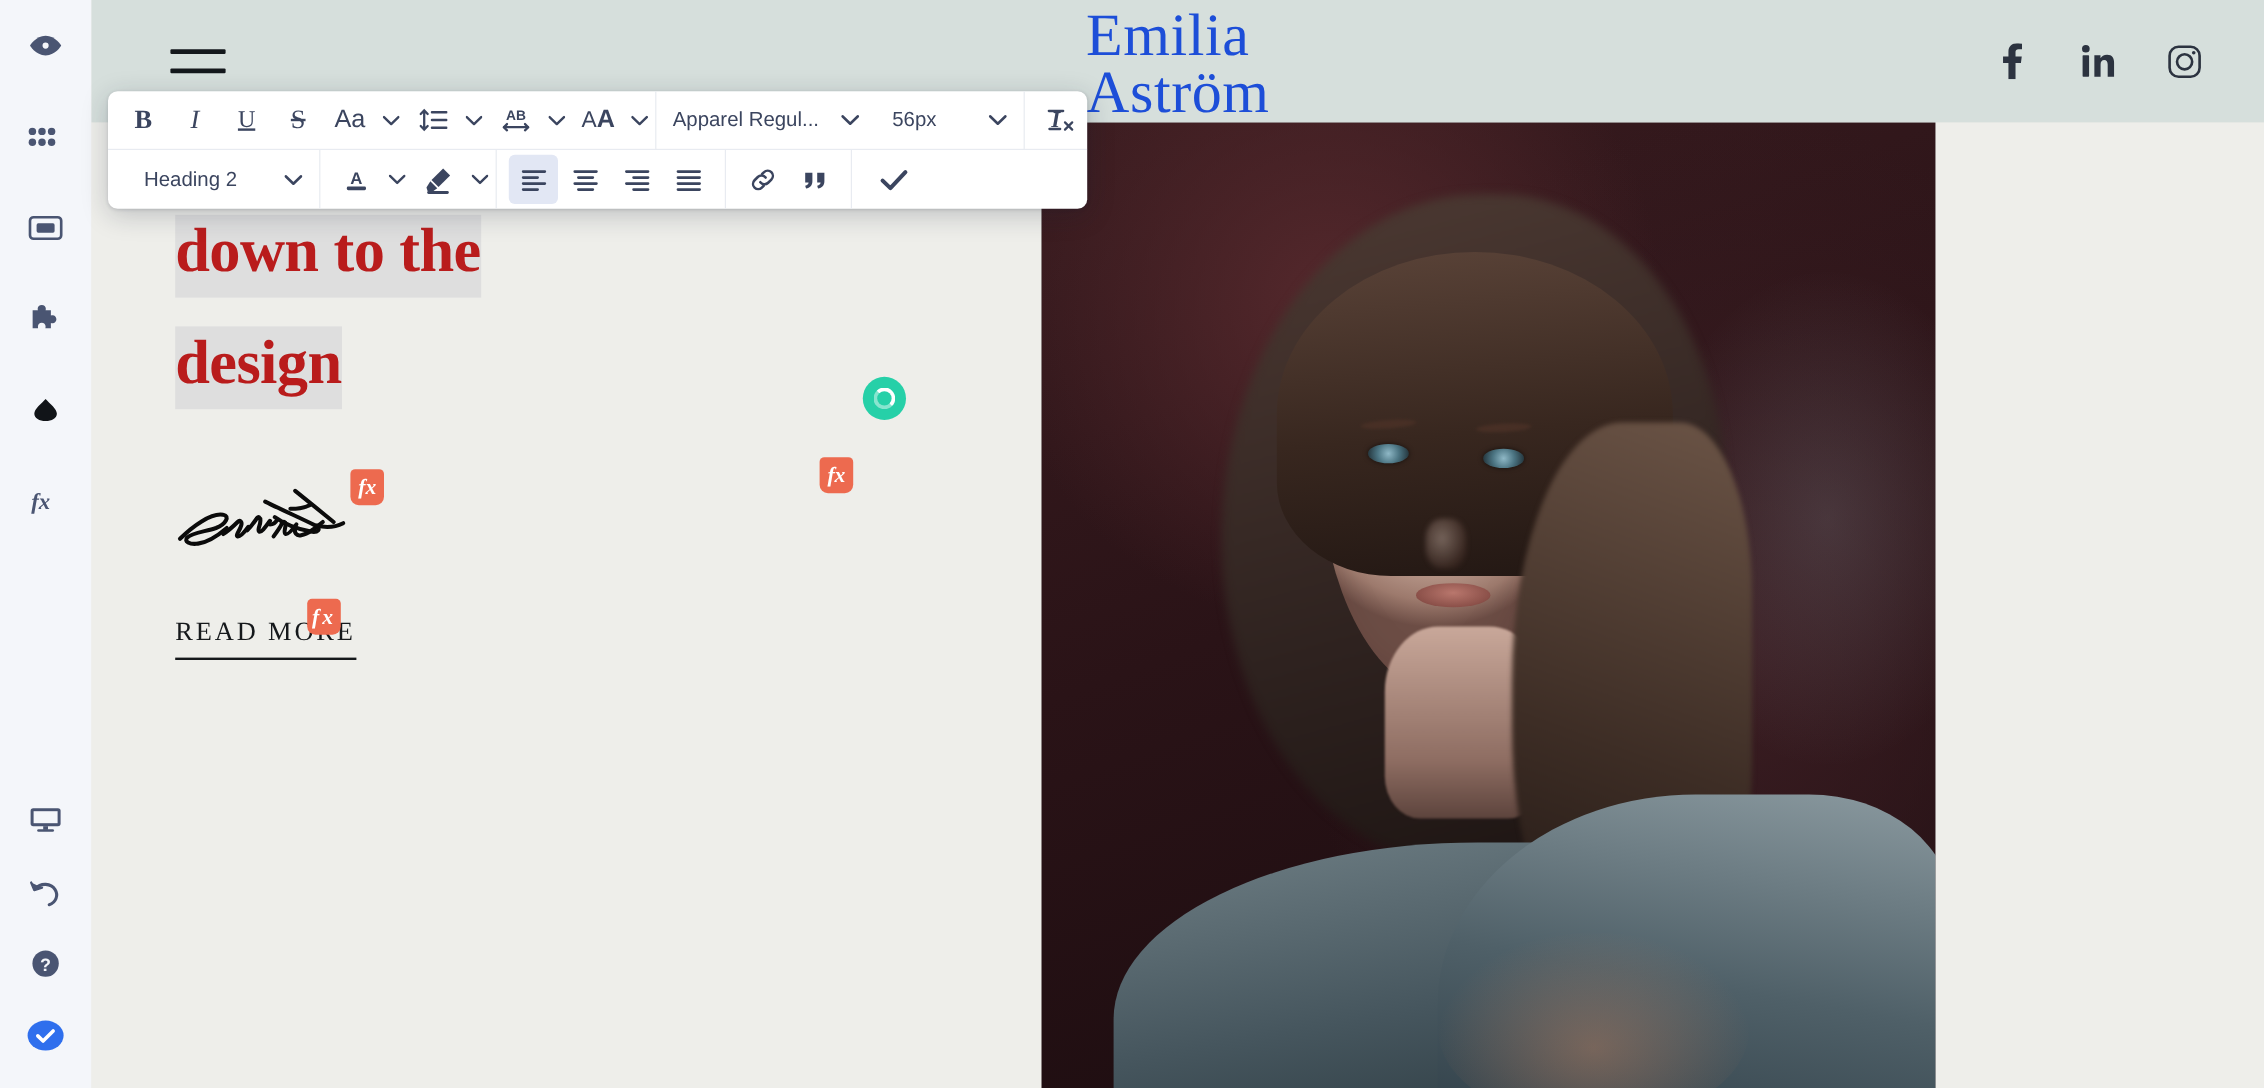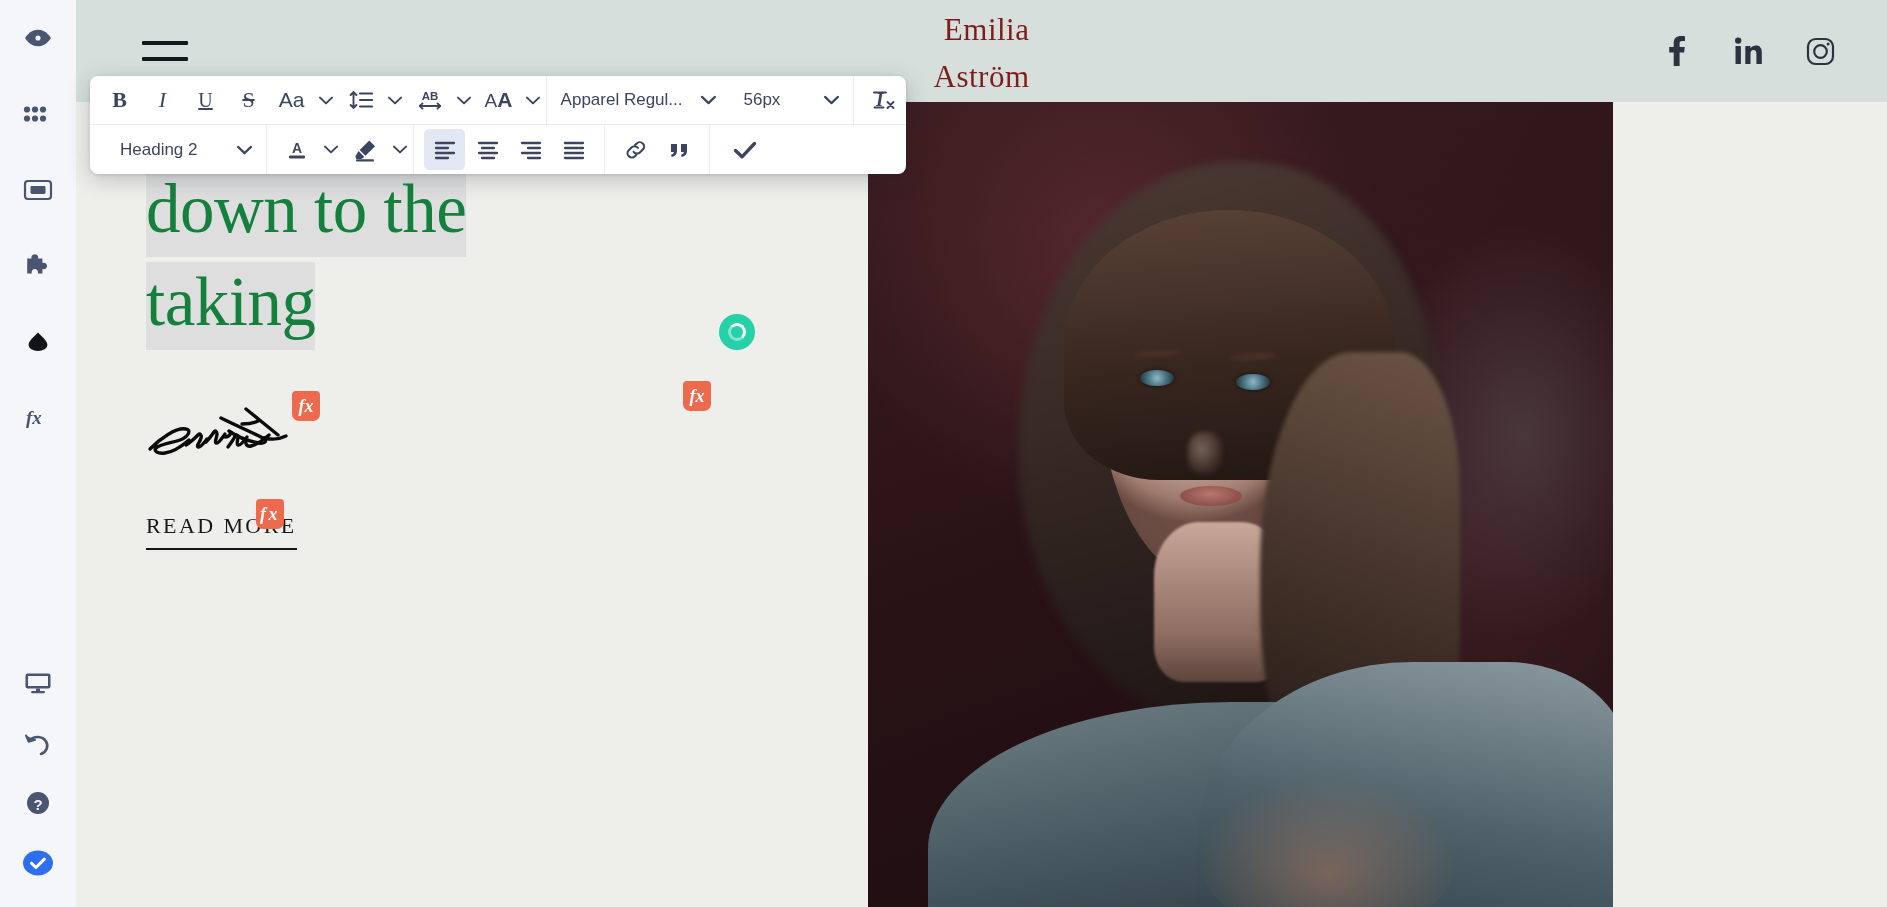"Emilia" .brand { color: #7f1d1d -> #1d4ed8; font-size: 31px -> 50px; text-align: right -> left }
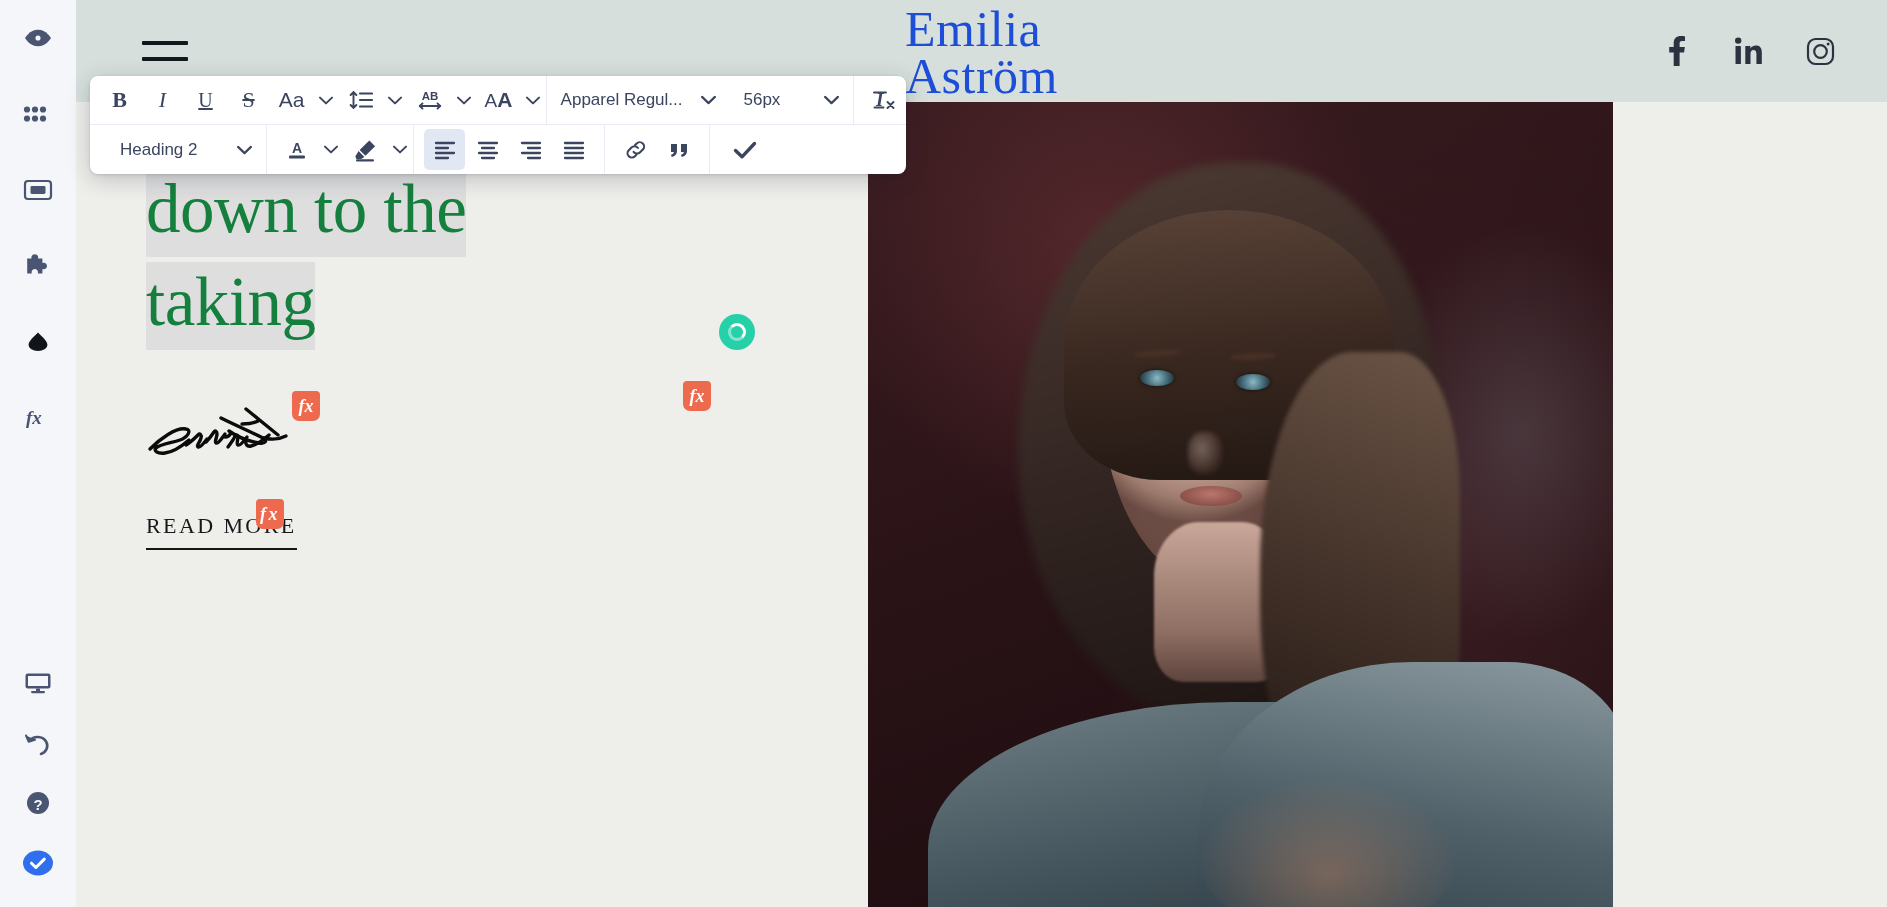"down to the" .hero-h2 { color: #15803d -> #b91c1c; font-size: 69px -> 52px; font-weight: 400 -> 700 }
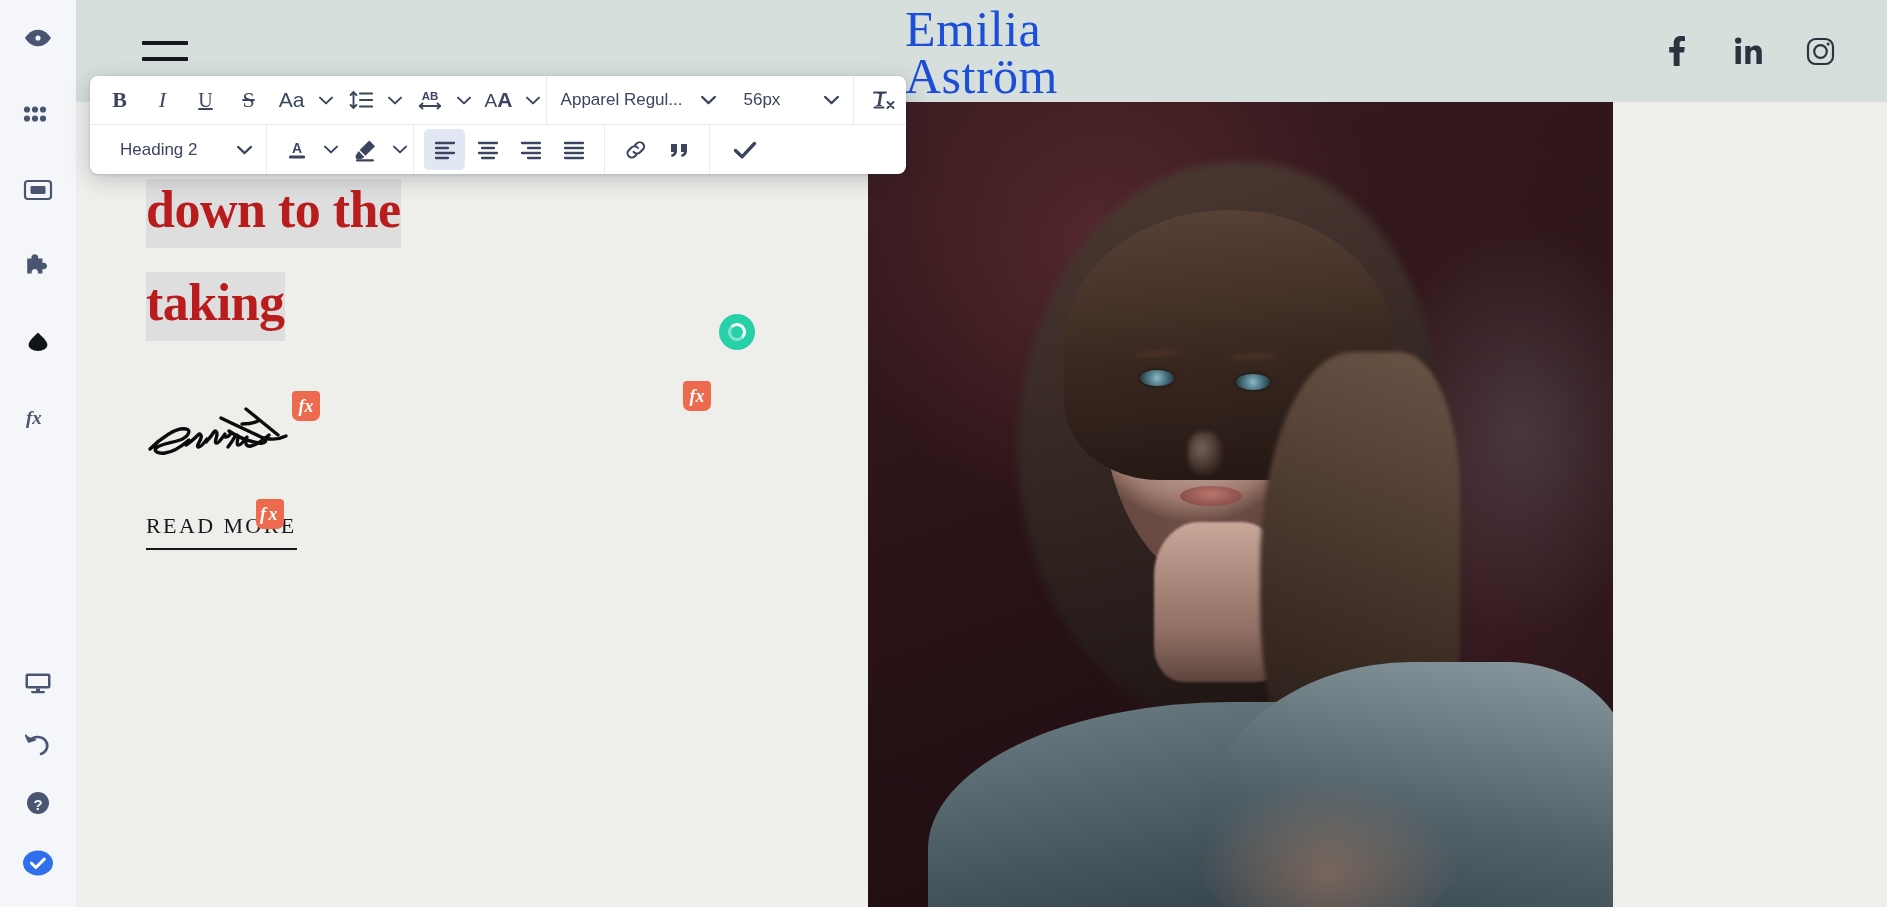"taking" span.sel { text: taking -> design }
